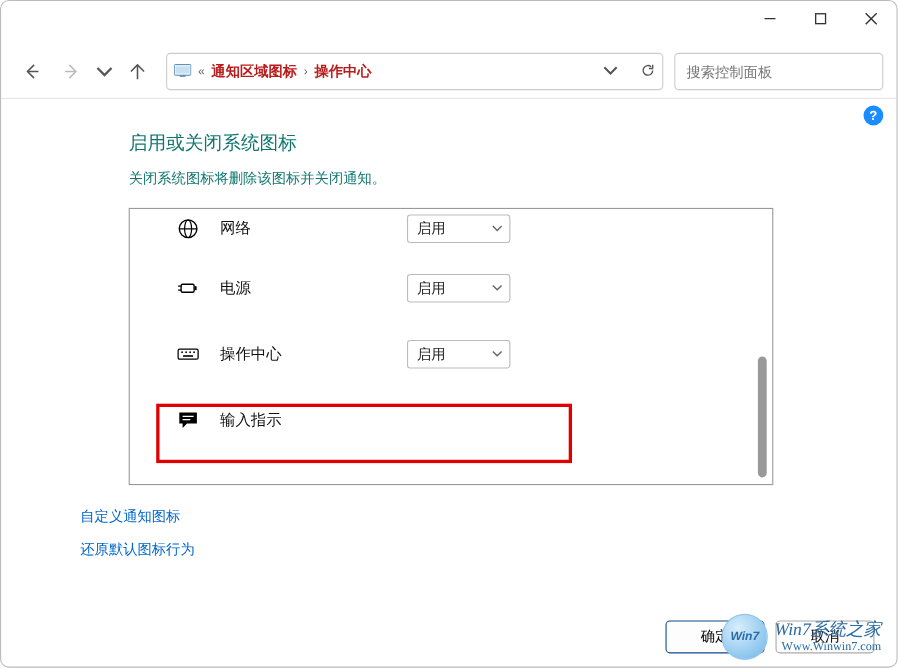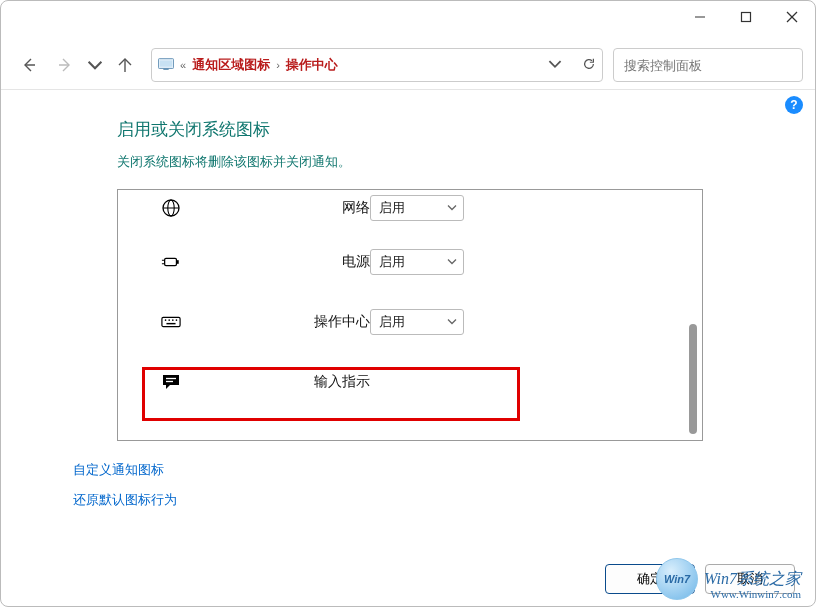"网络" .list-box { text-align: right -> none }
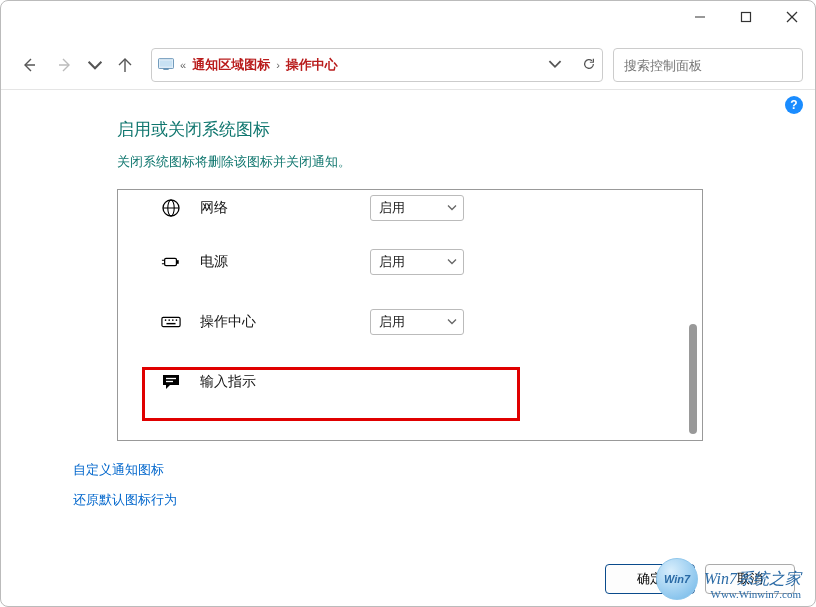"Win7" .watermark { align-items: flex-end -> center }
